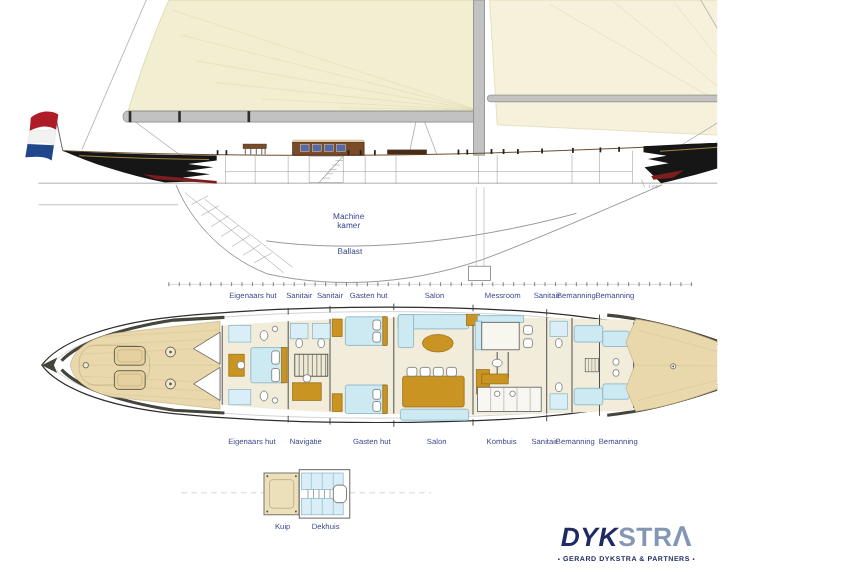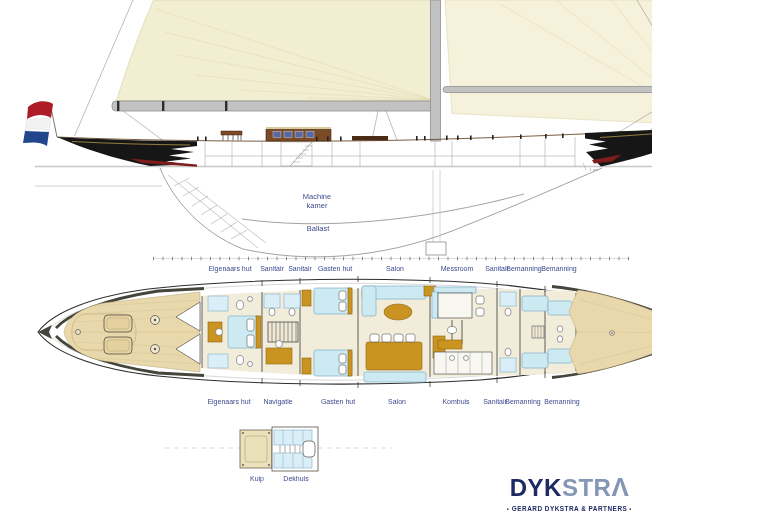"DYK" .l-dark { font-style: none -> italic }
